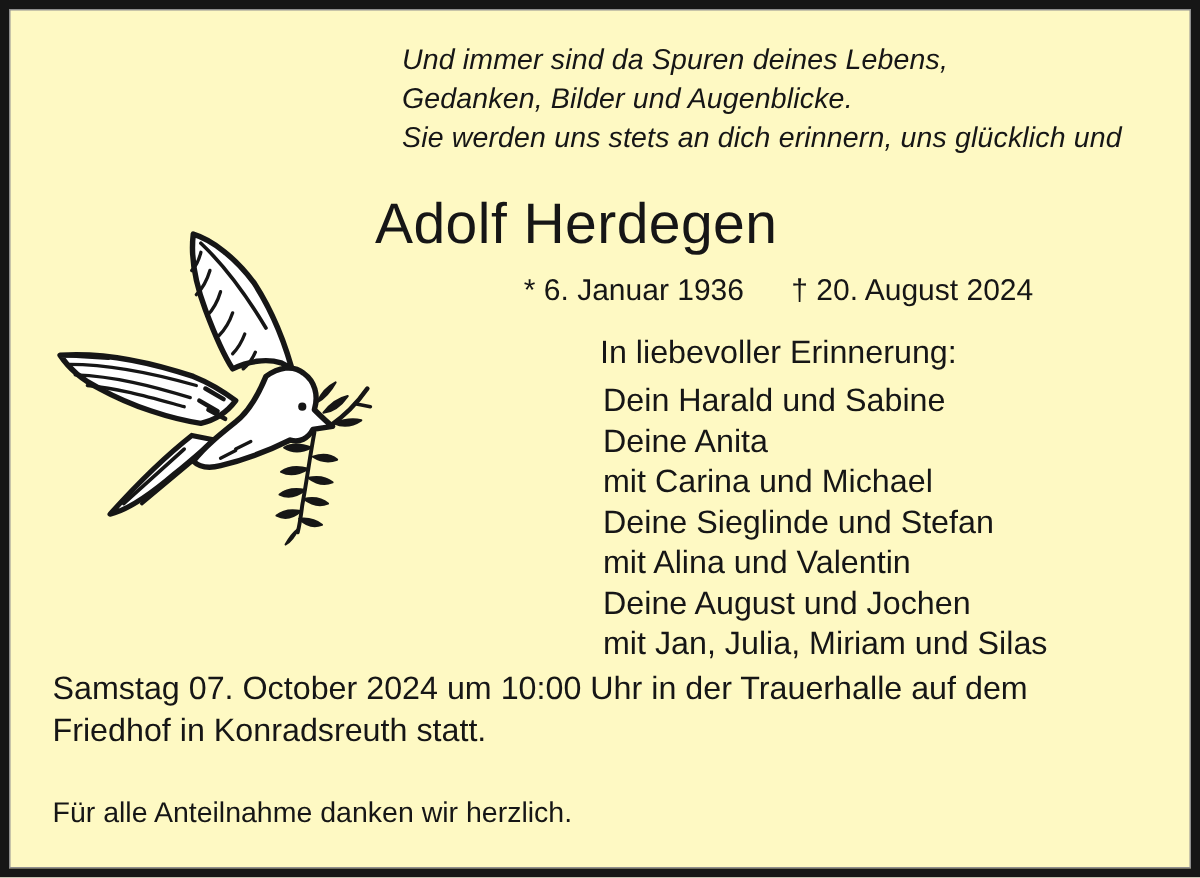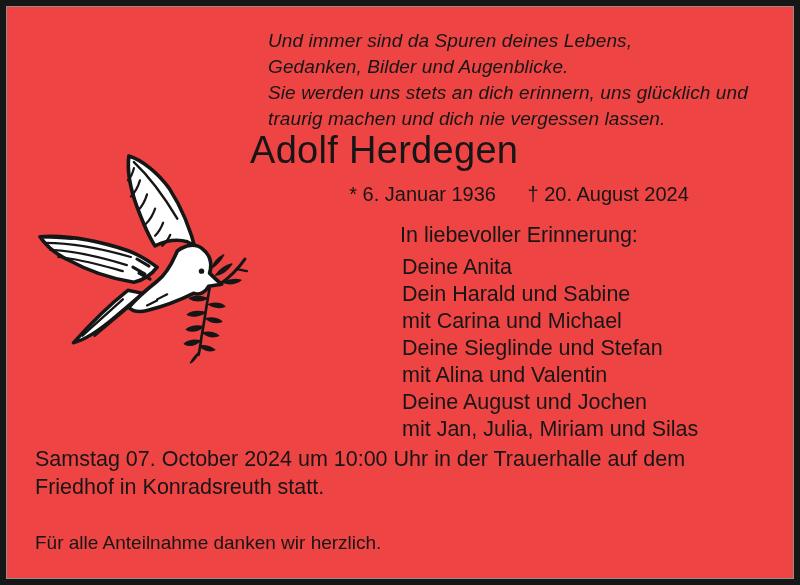"Und immer sind da Spuren" .page { background: #ef4444 -> #fef9c3 }
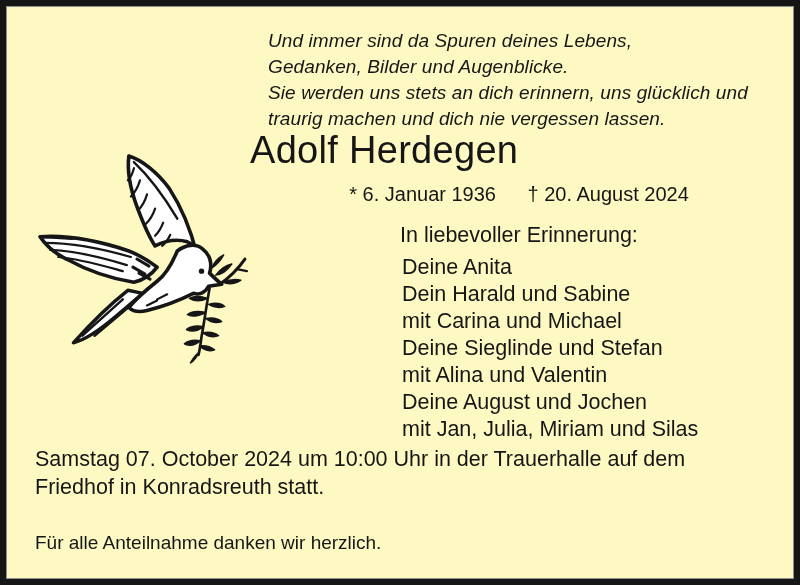"traurig machen und dich nie" div { html: <div>traurig machen und dich nie vergessen lassen.</div> -> none }
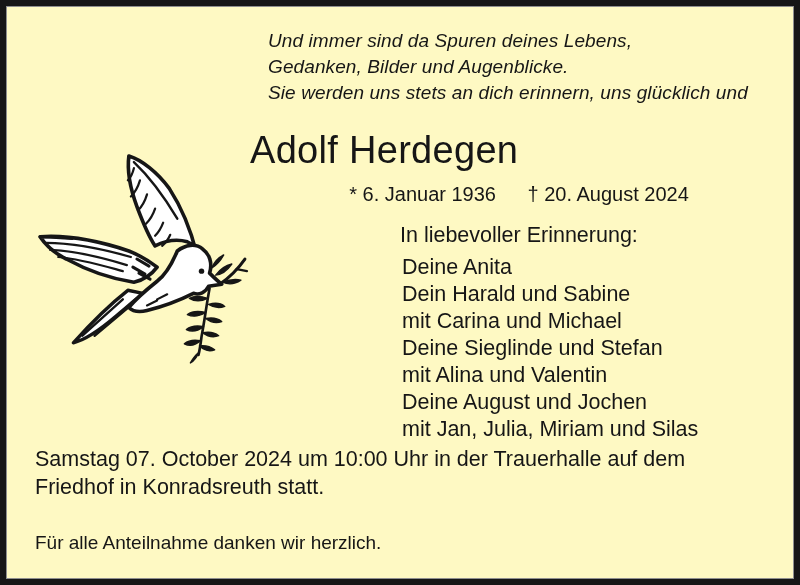"Deine Anita" div { order: before "Dein Harald und Sabine" -> after "Dein Harald und Sabine" }
